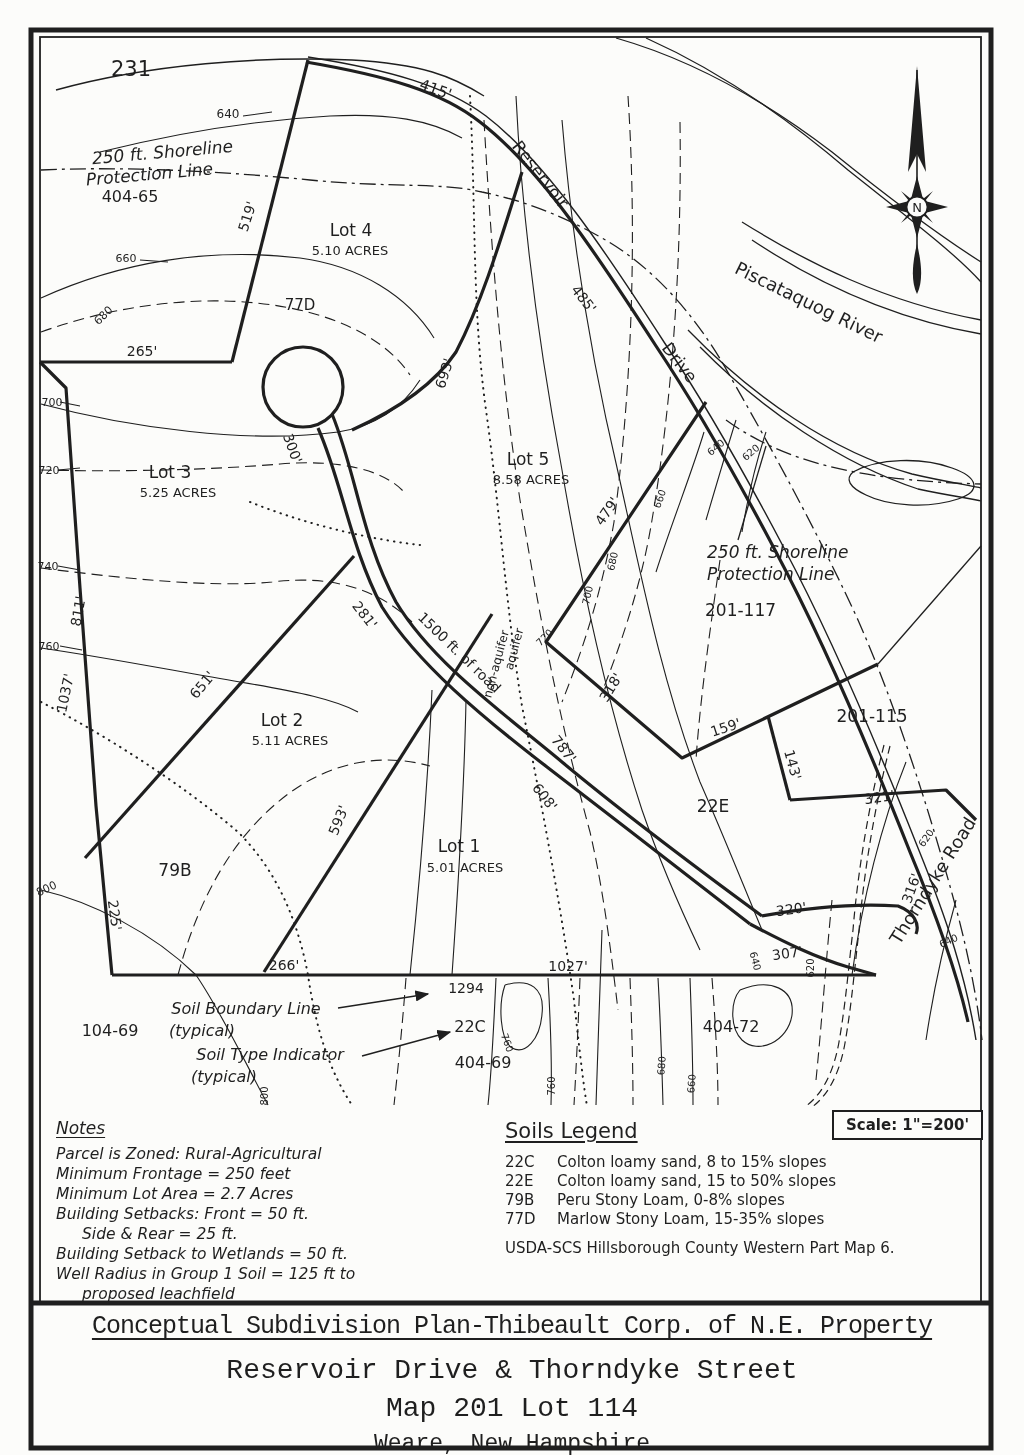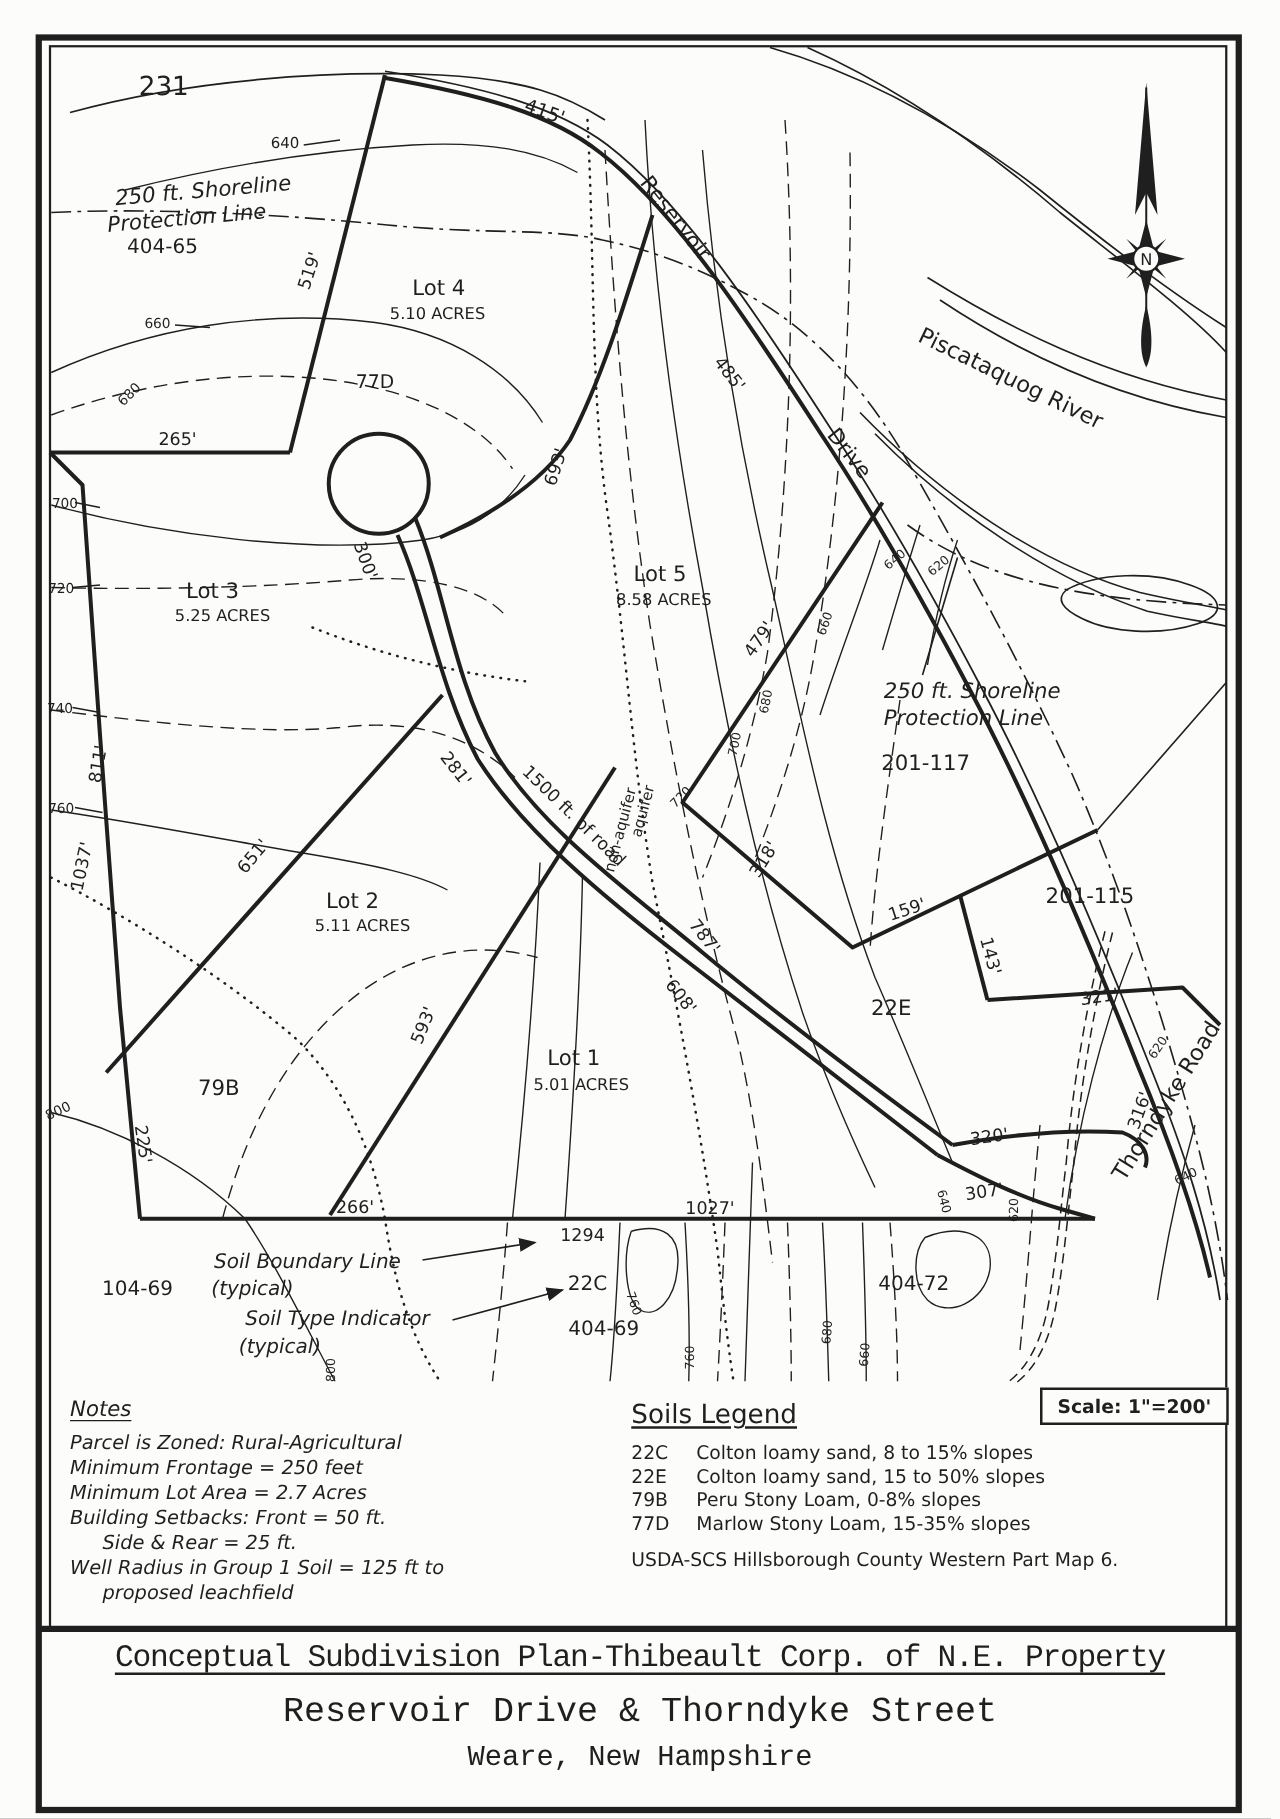"Building Setback to Wetlands =" div.note-line { html: none -> <div>Building Setback to Wetlands = 50 ft.</div> }
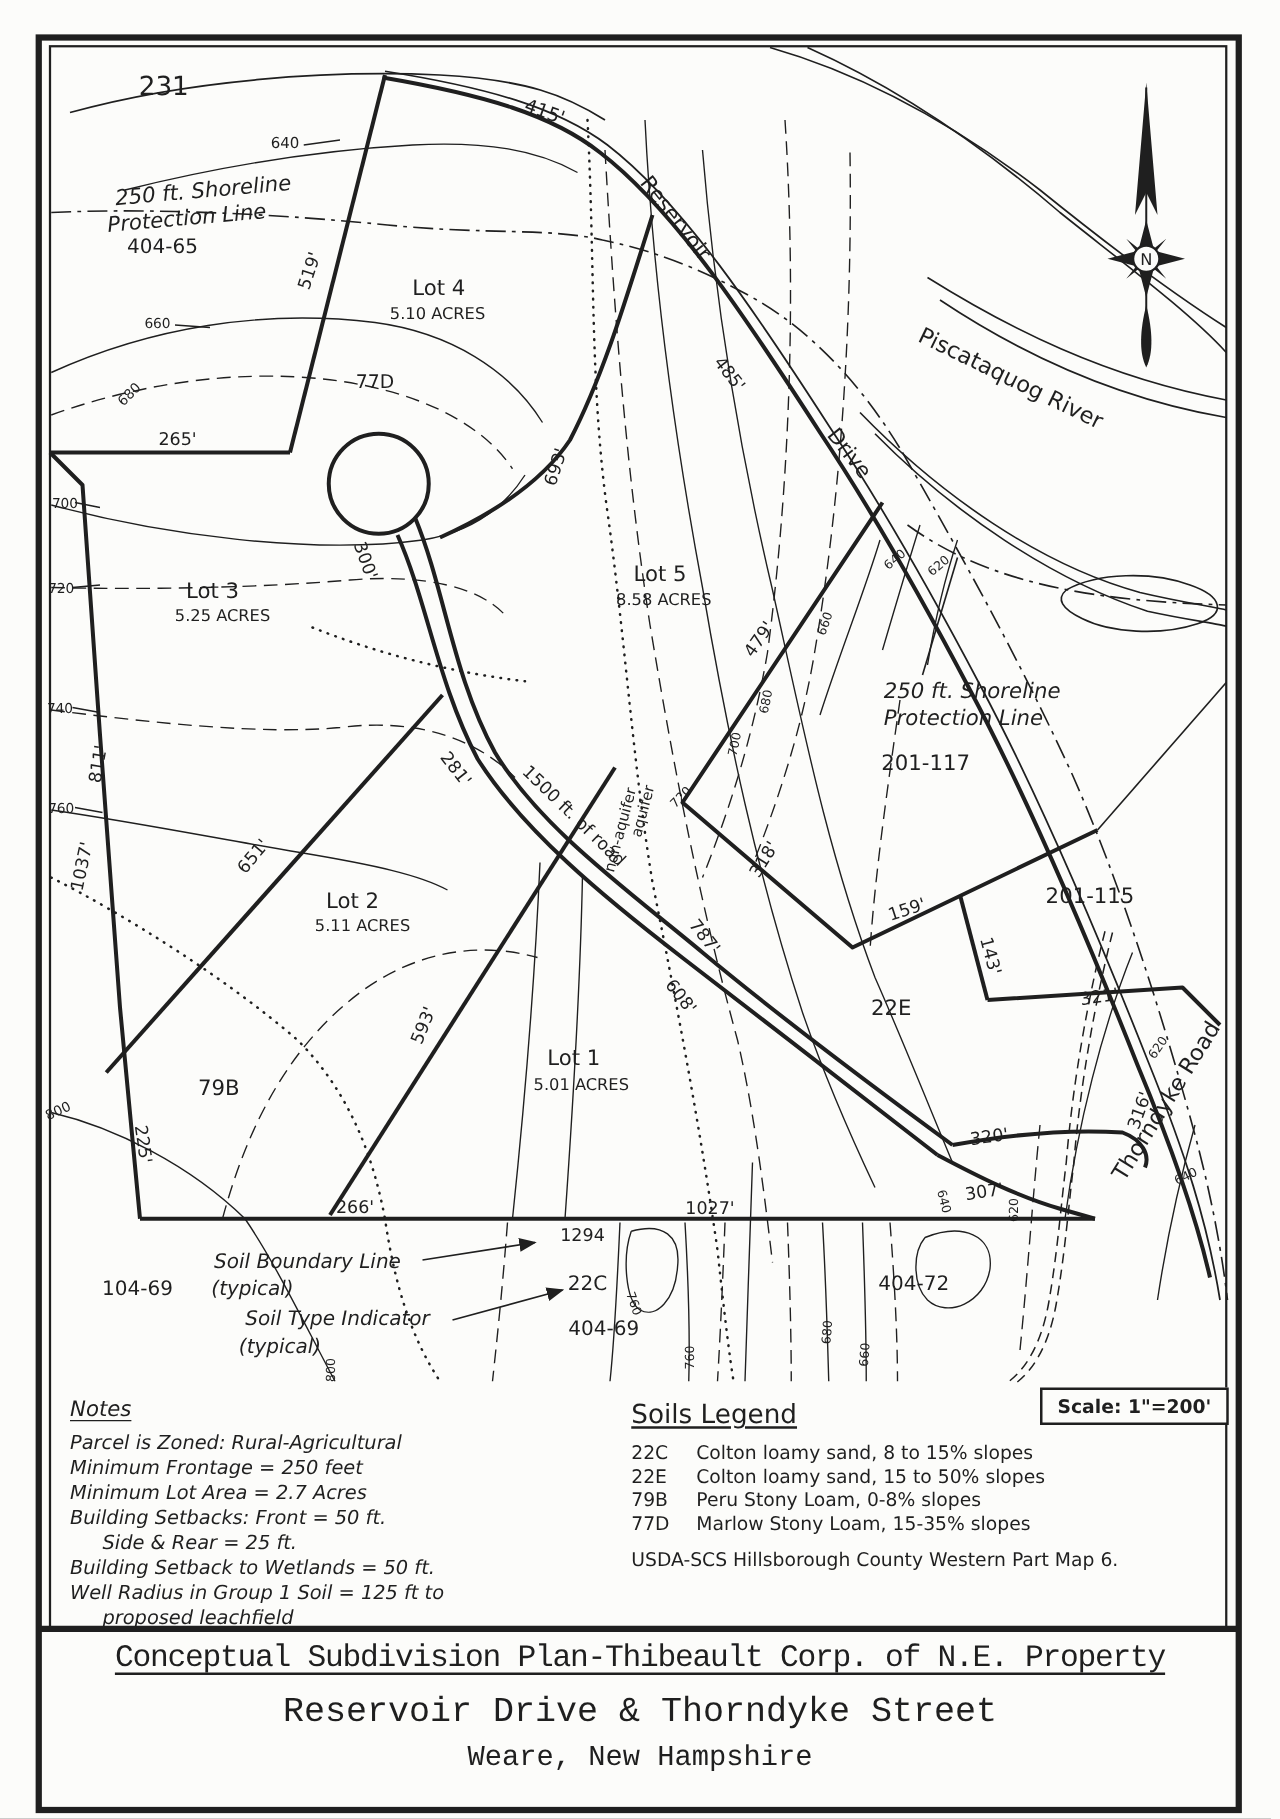"Map 201 Lot 114" div.title-sub { html: none -> <div>Map 201 Lot 114</div> }
